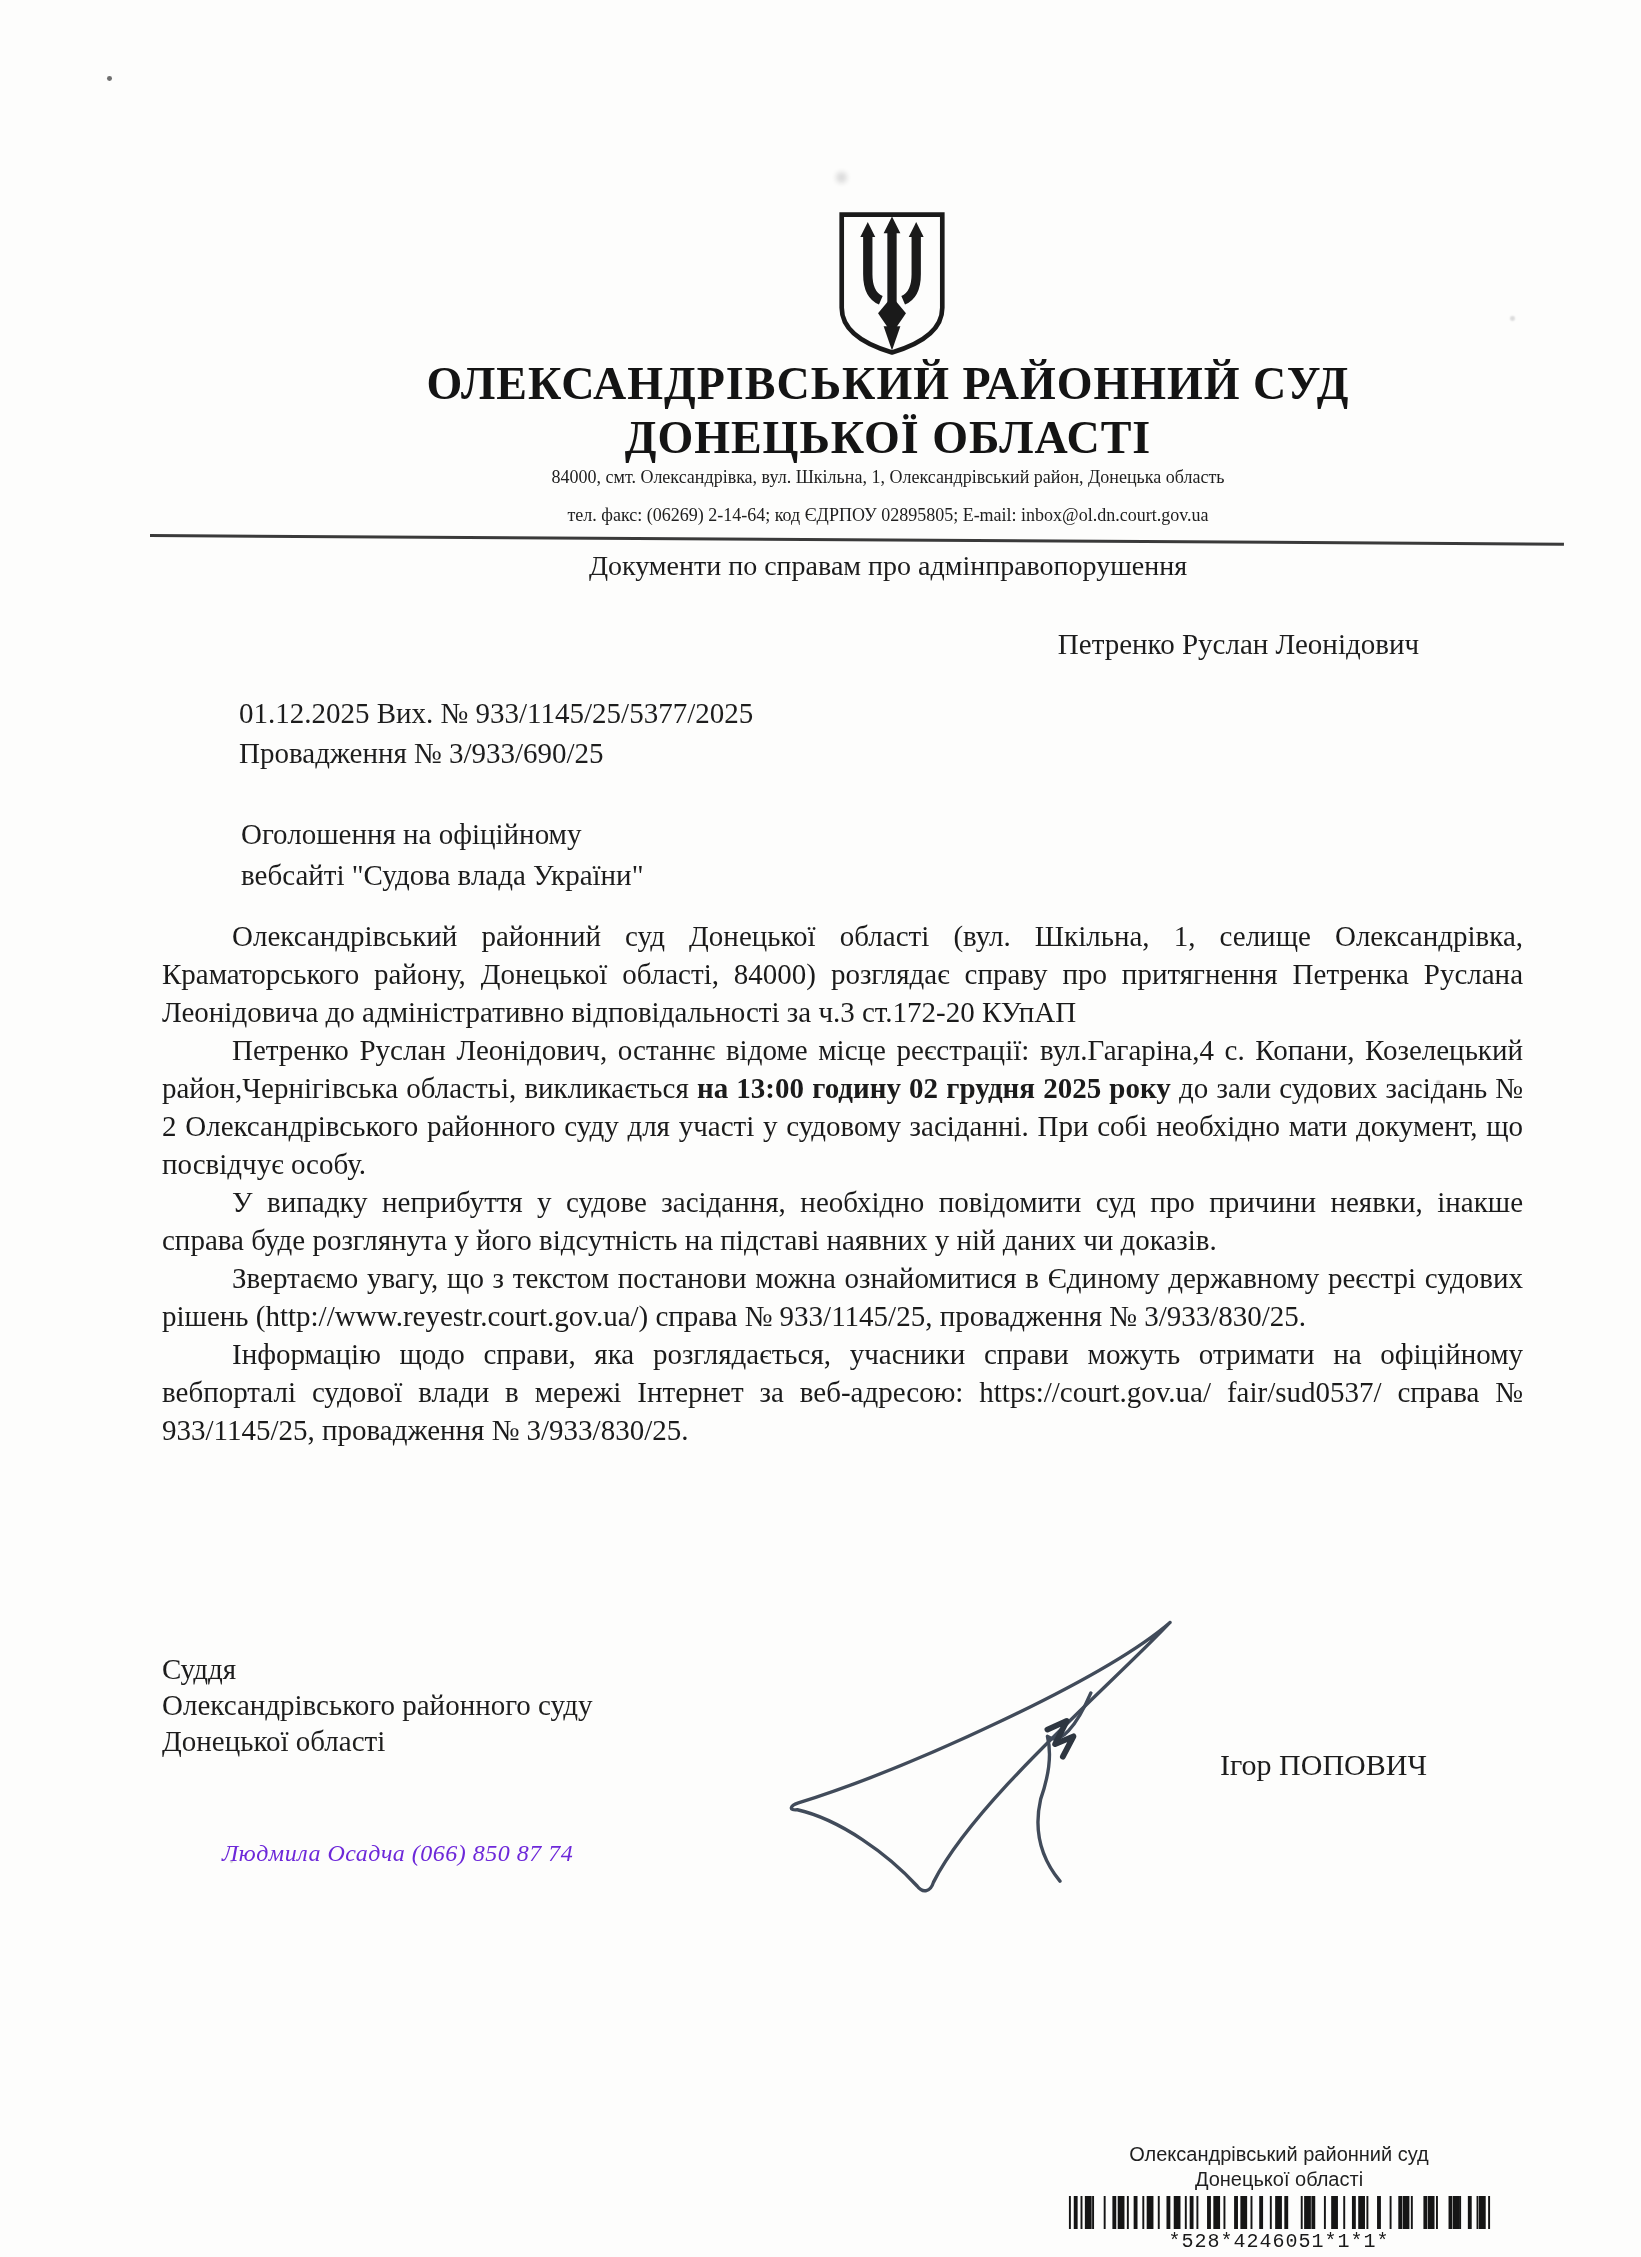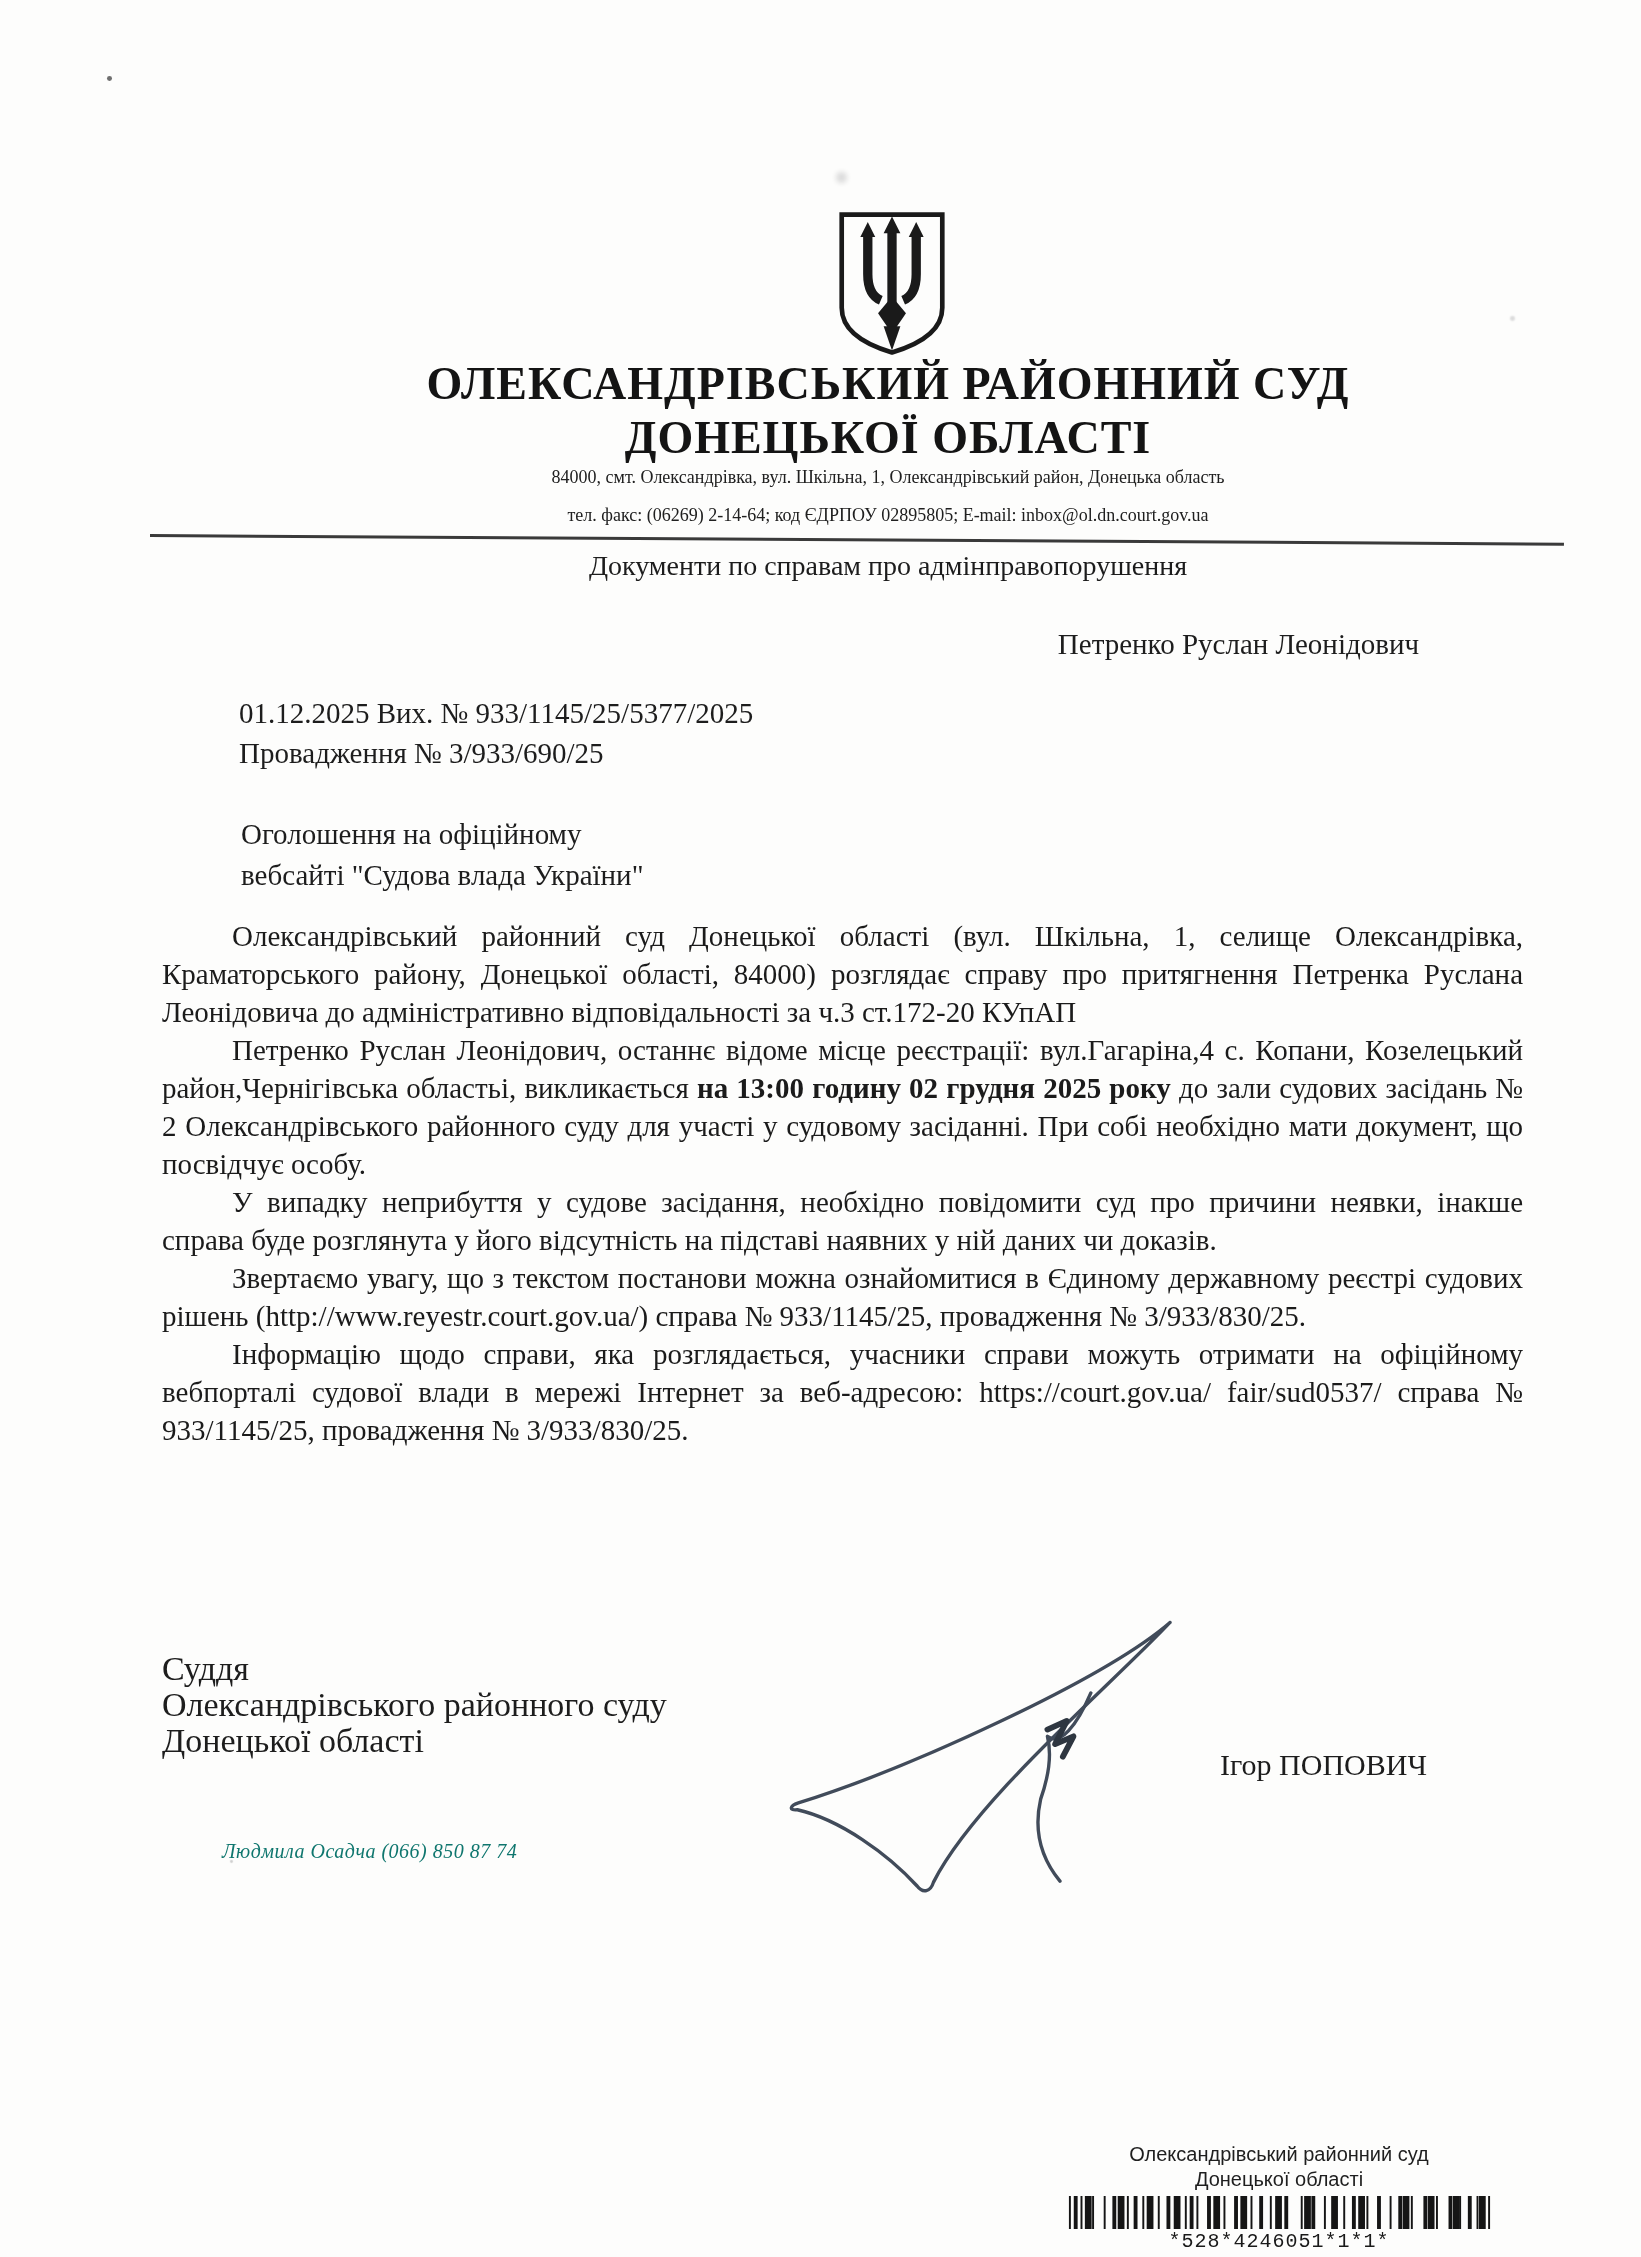"Суддя" .sig-titles { font-size: 34px -> 29px }
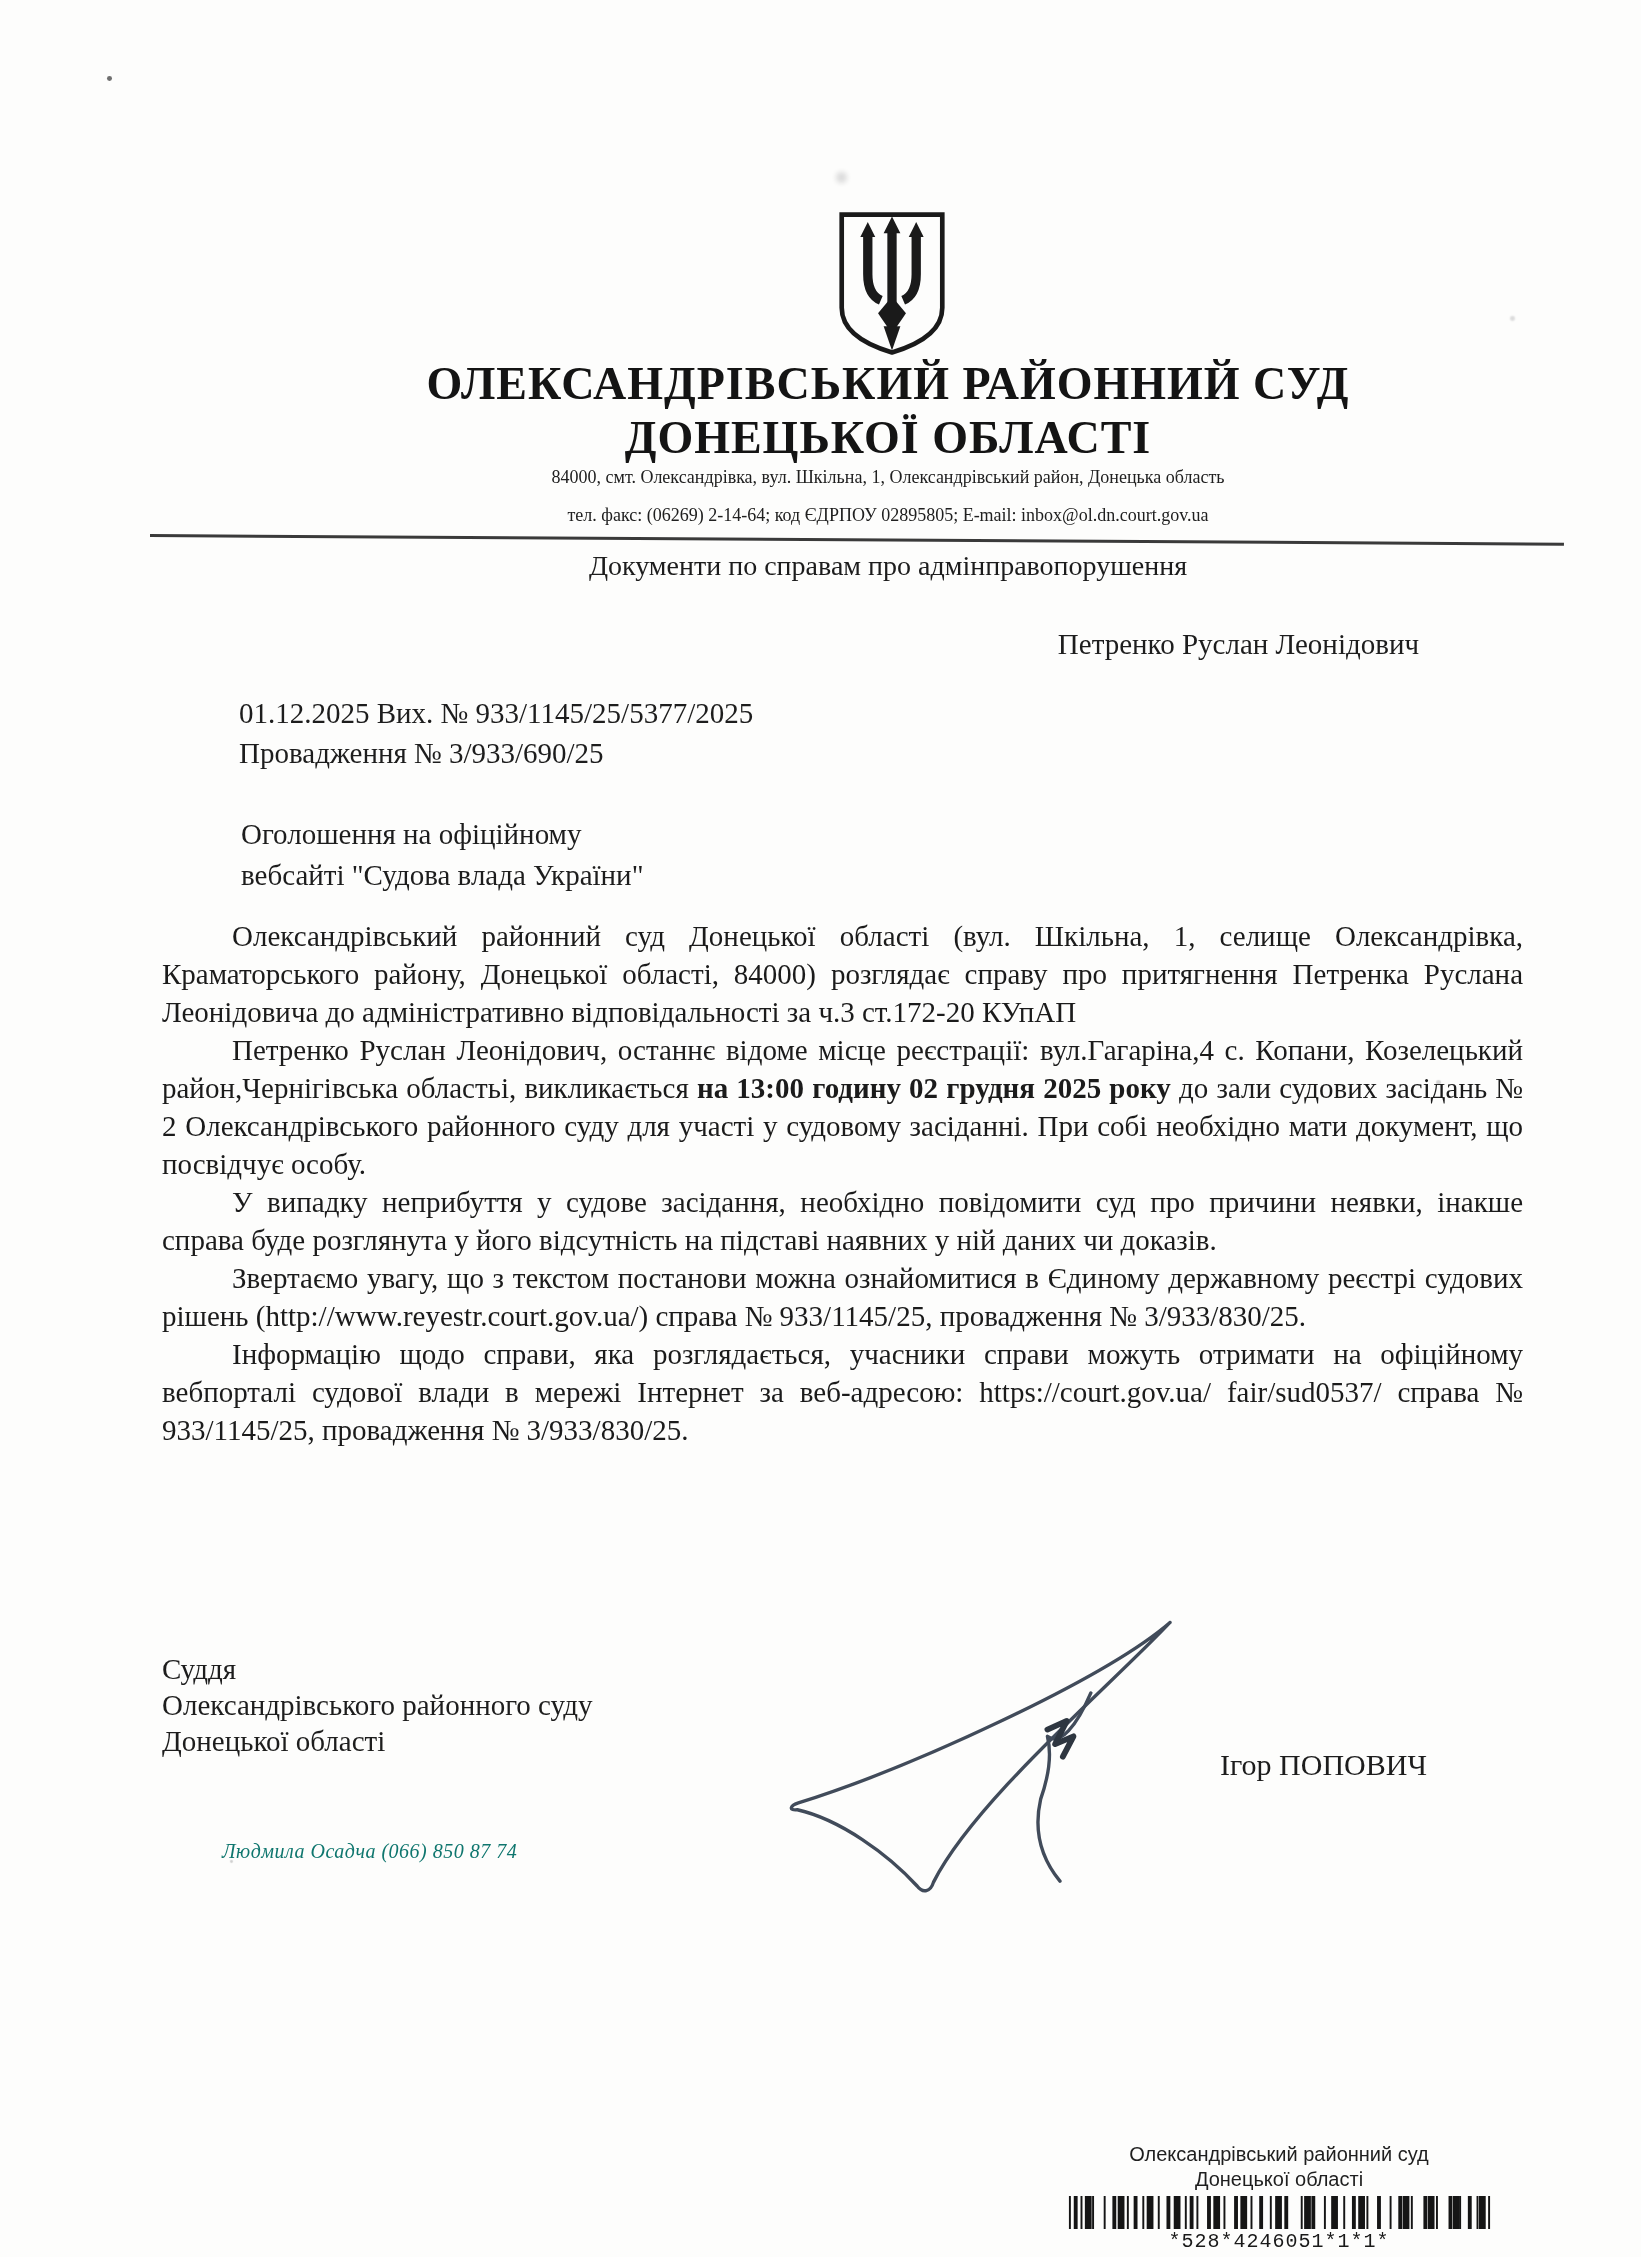"Людмила Осадча (066) 850 87" .clerk { color: #0f766e -> #6d28d9; font-size: 20px -> 24px }
